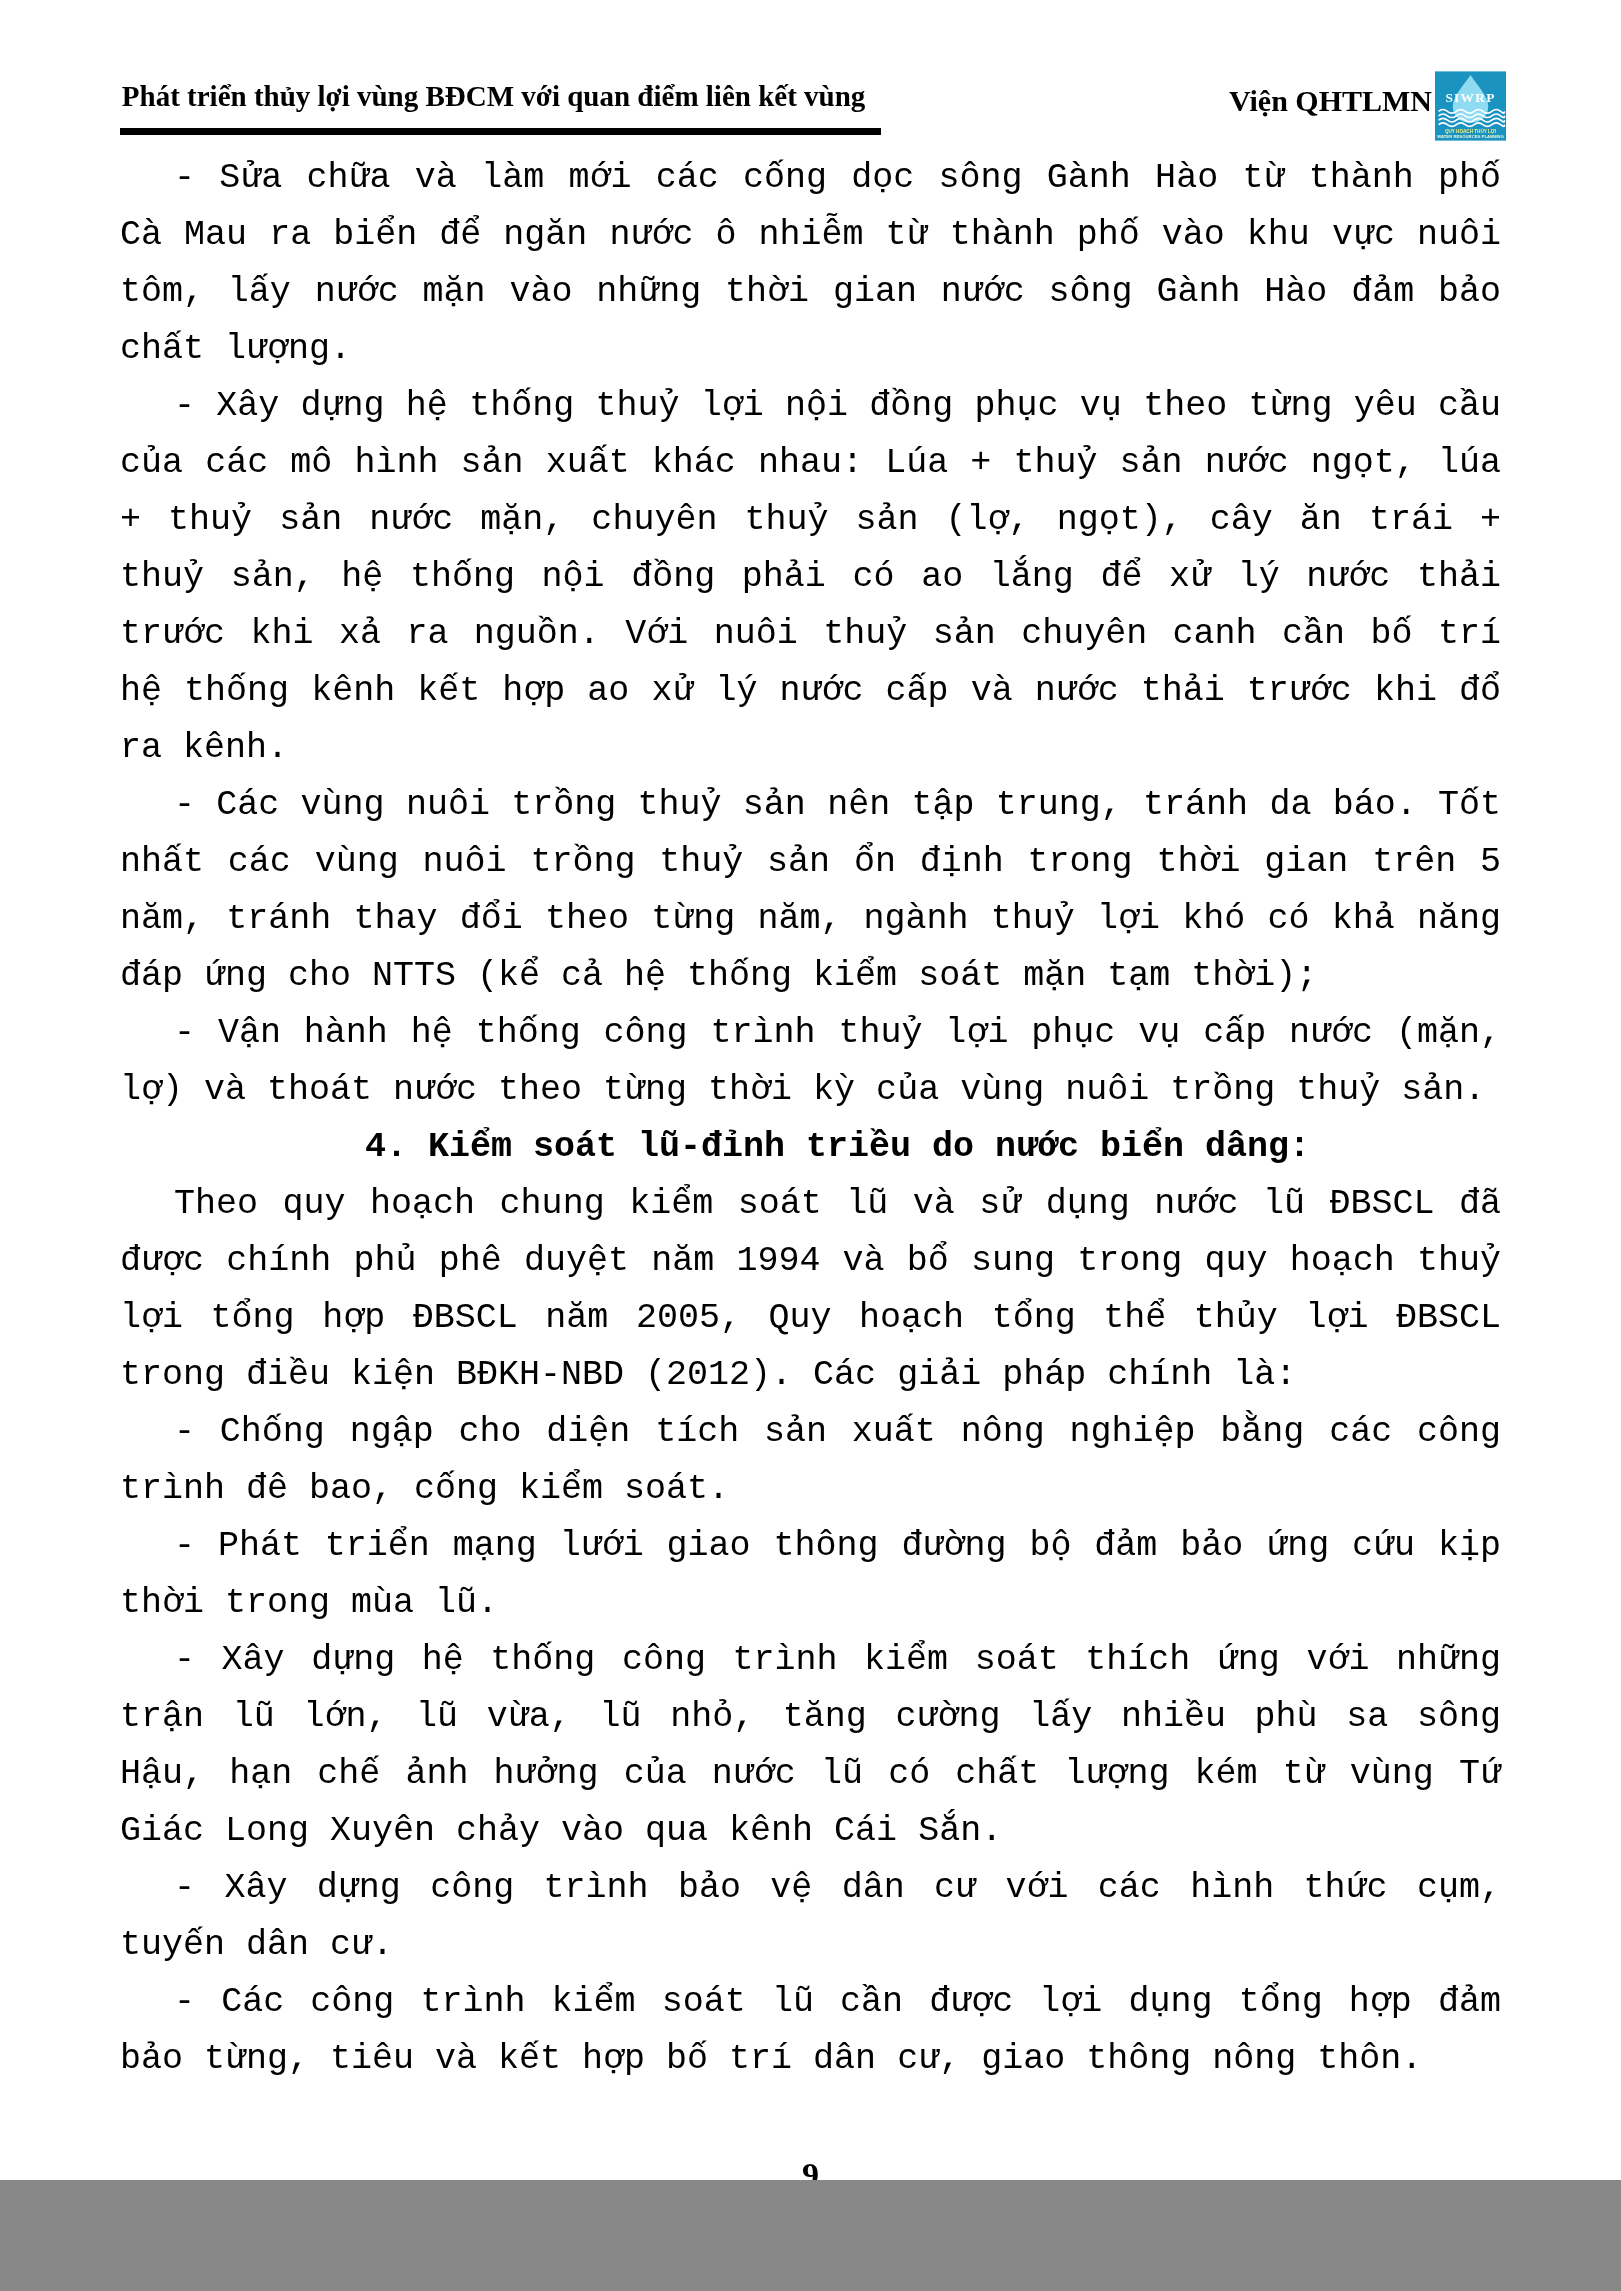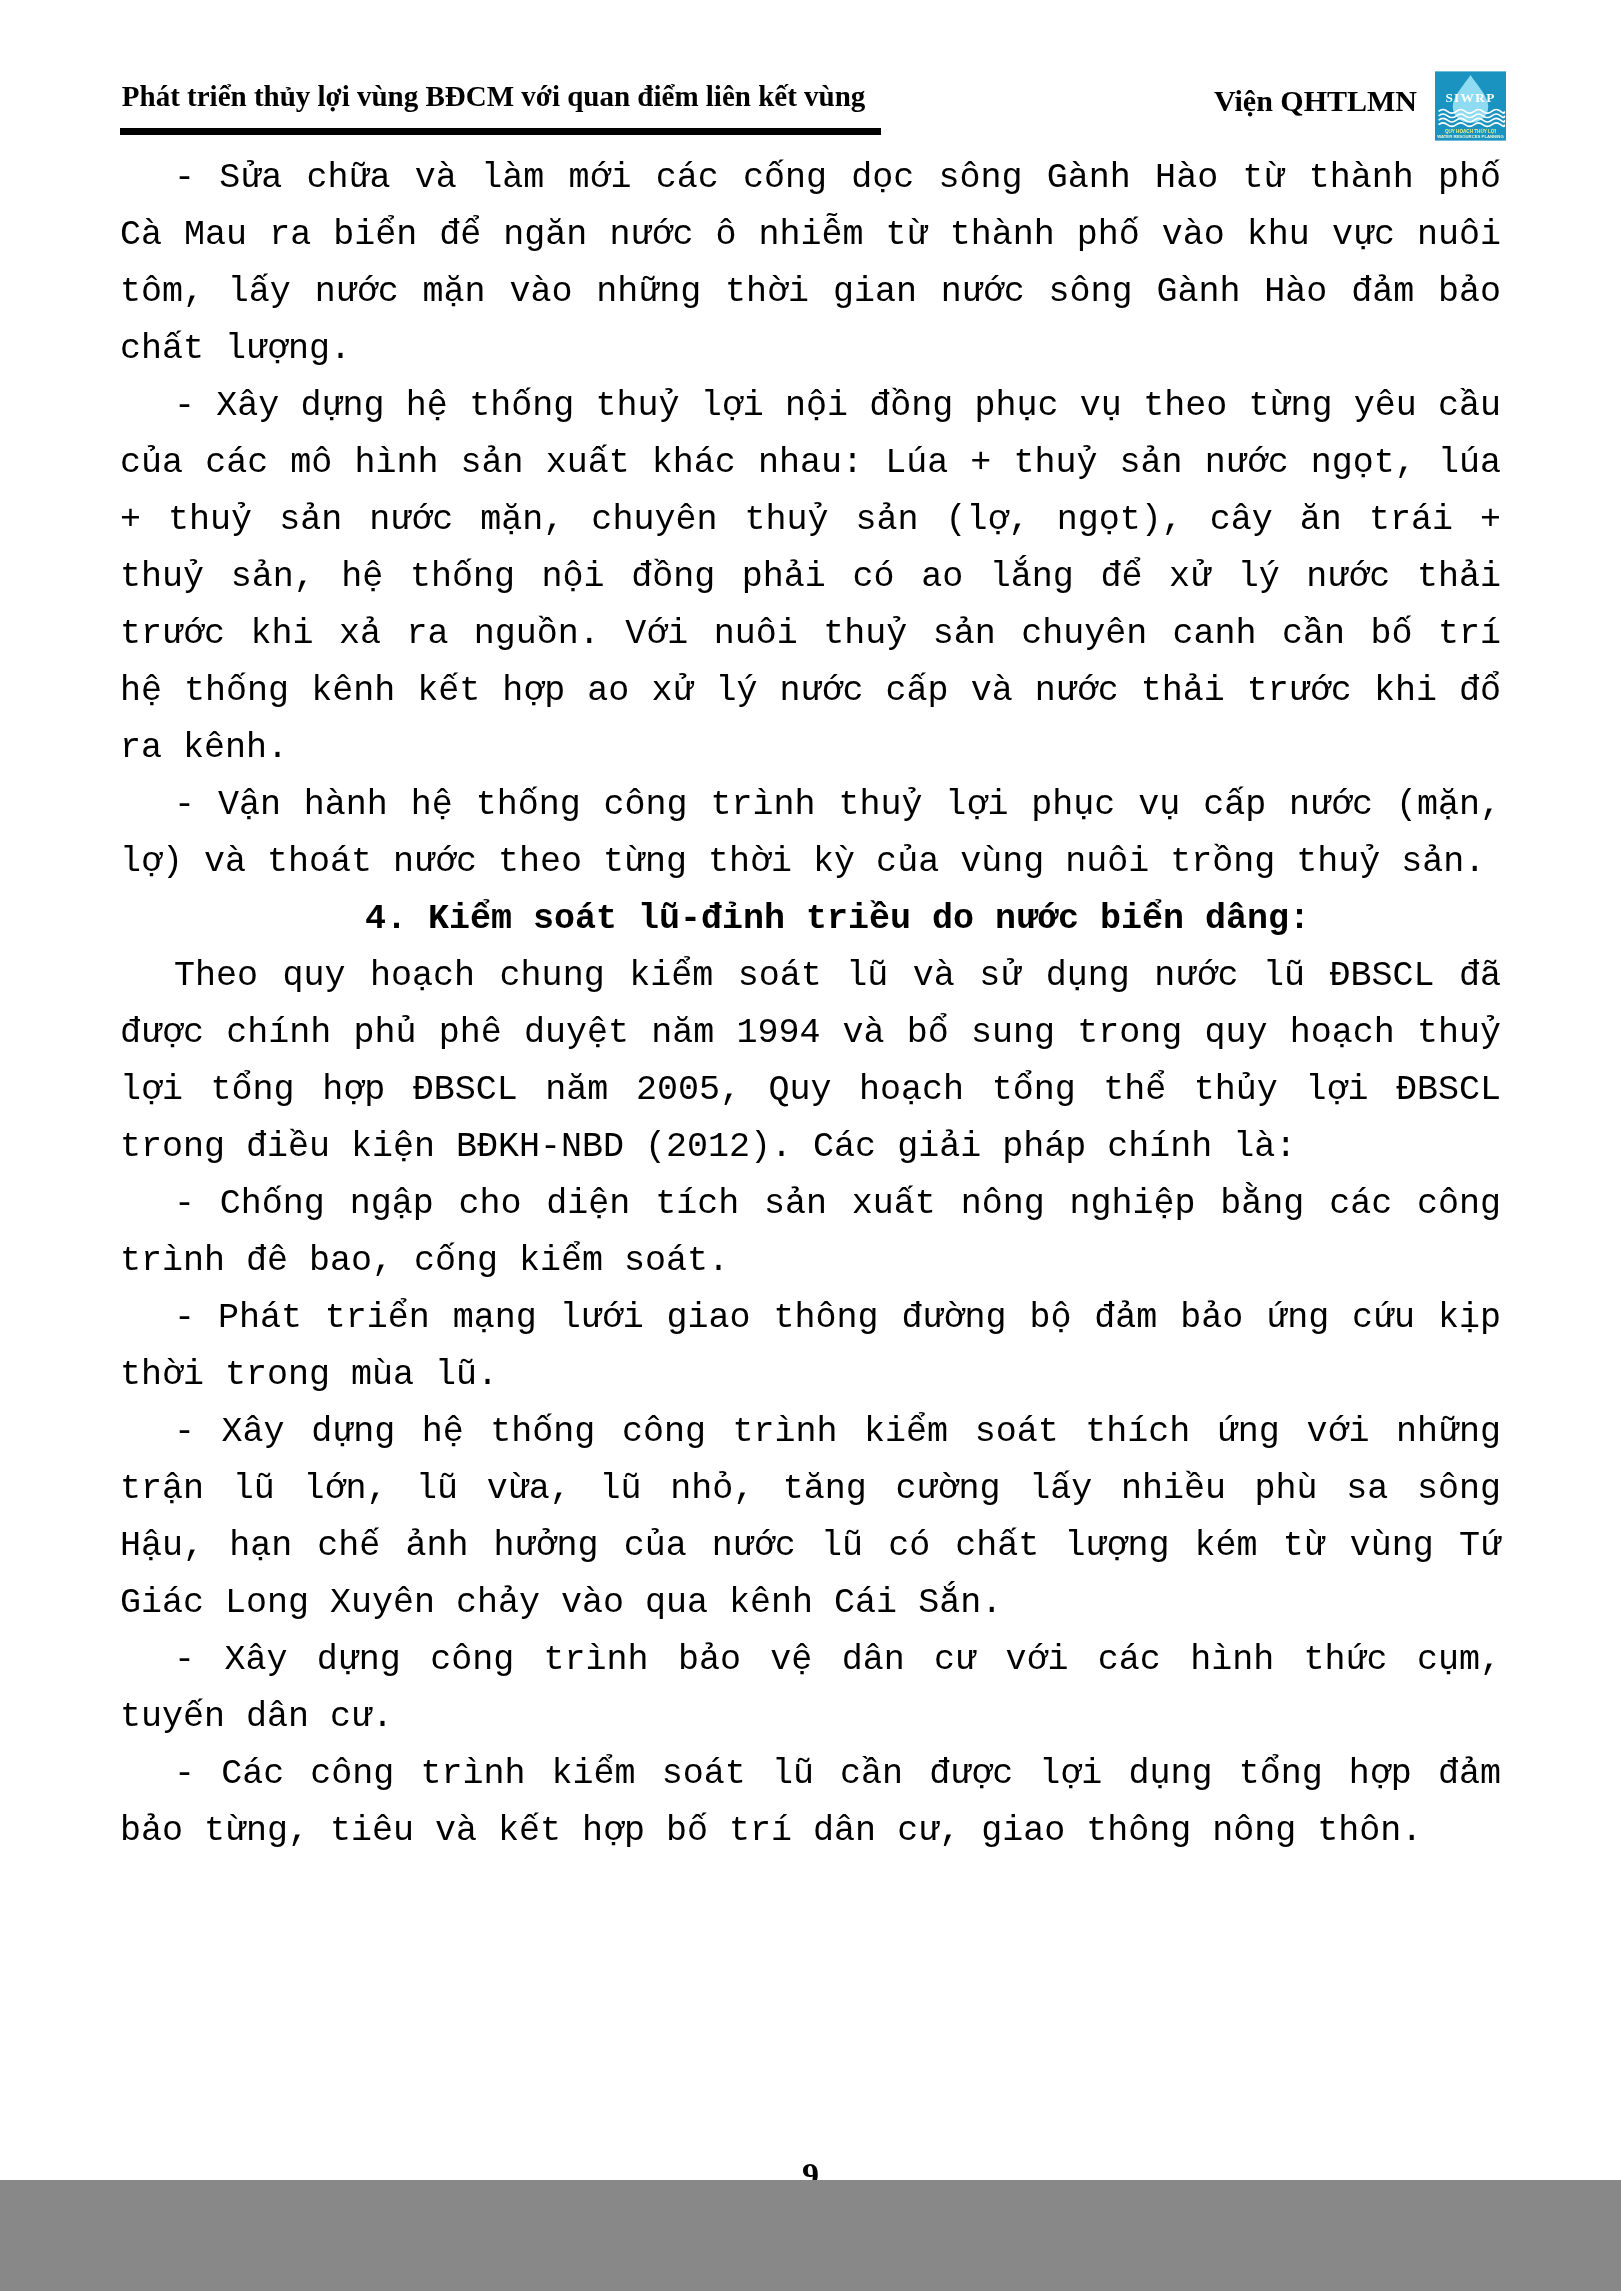"Viện QHTLMN" .header-right { gap: 18px -> 3px }
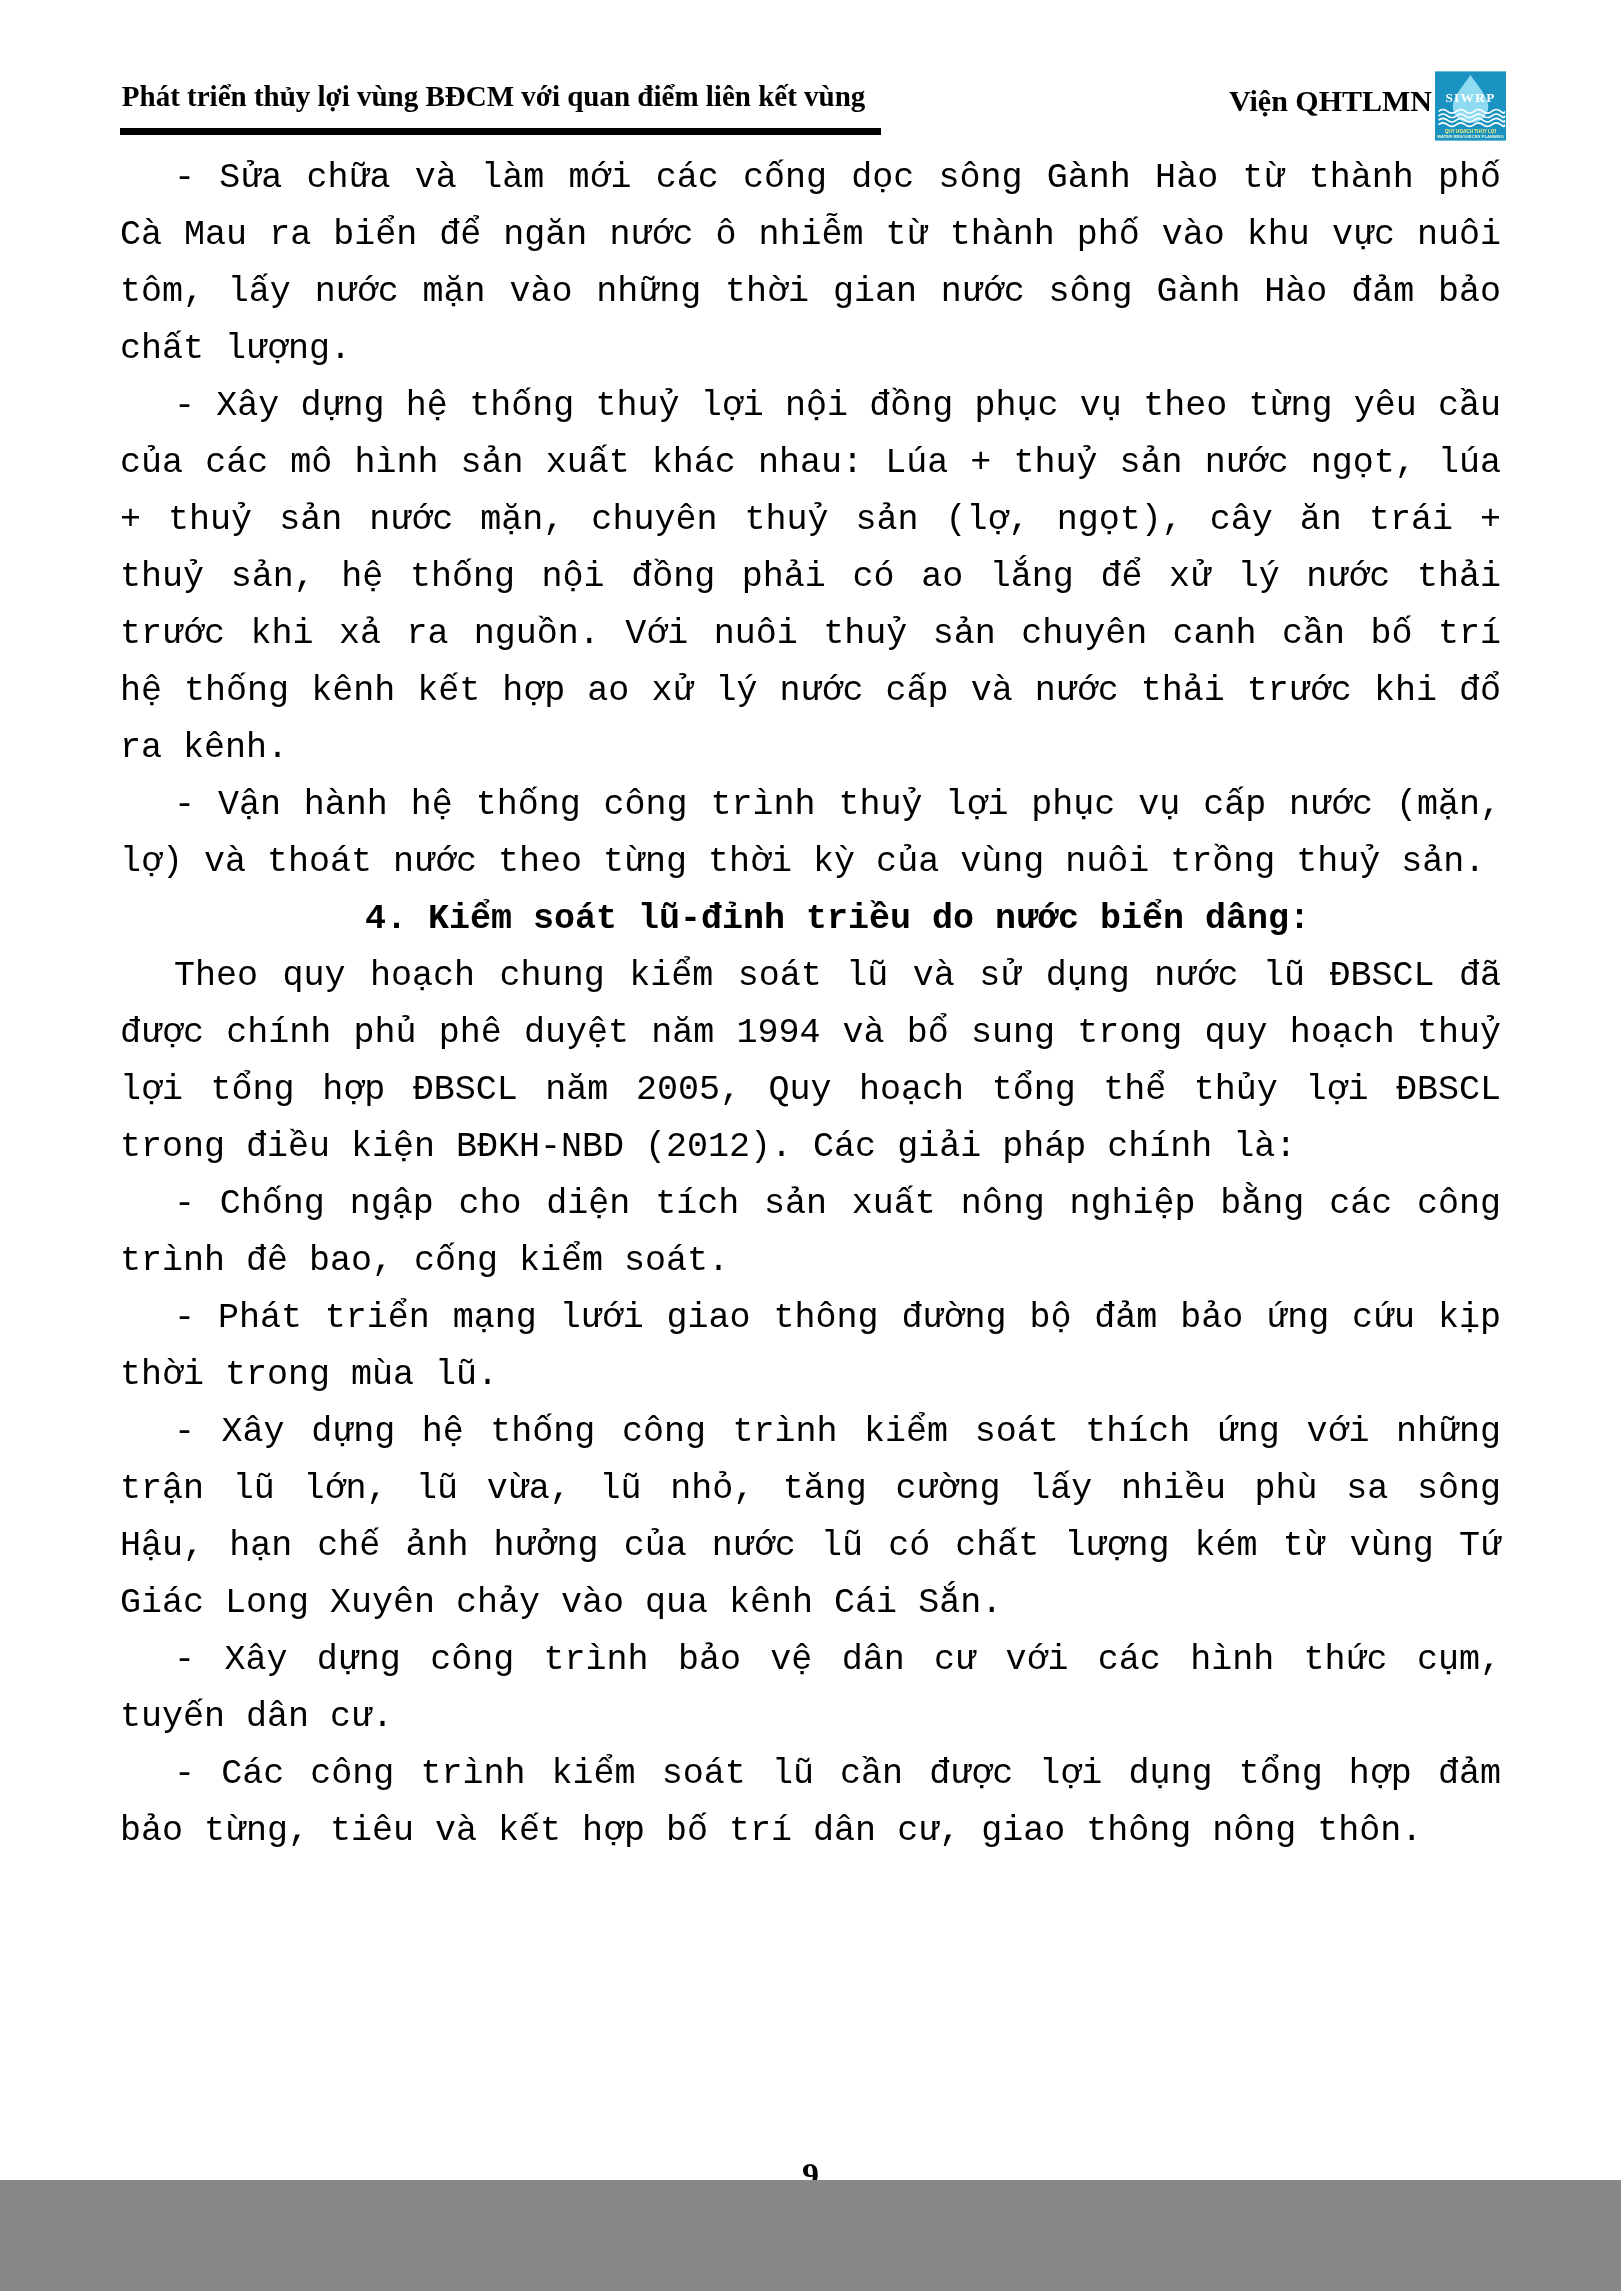"- Các vùng nuôi trồng" p.para { html: none -> <p>- Các vùng nuôi trồng thuỷ sản nên tập trung, tránh da báo. Tốt nhất các vùng nuôi trồng thuỷ sản ổn định trong thời gian trên 5 năm, tránh thay đổi theo từng năm, ngành thuỷ lợi khó có khả năng đáp ứng cho NTTS (kể cả hệ thống kiểm soát mặn tạm thời);</p> }
